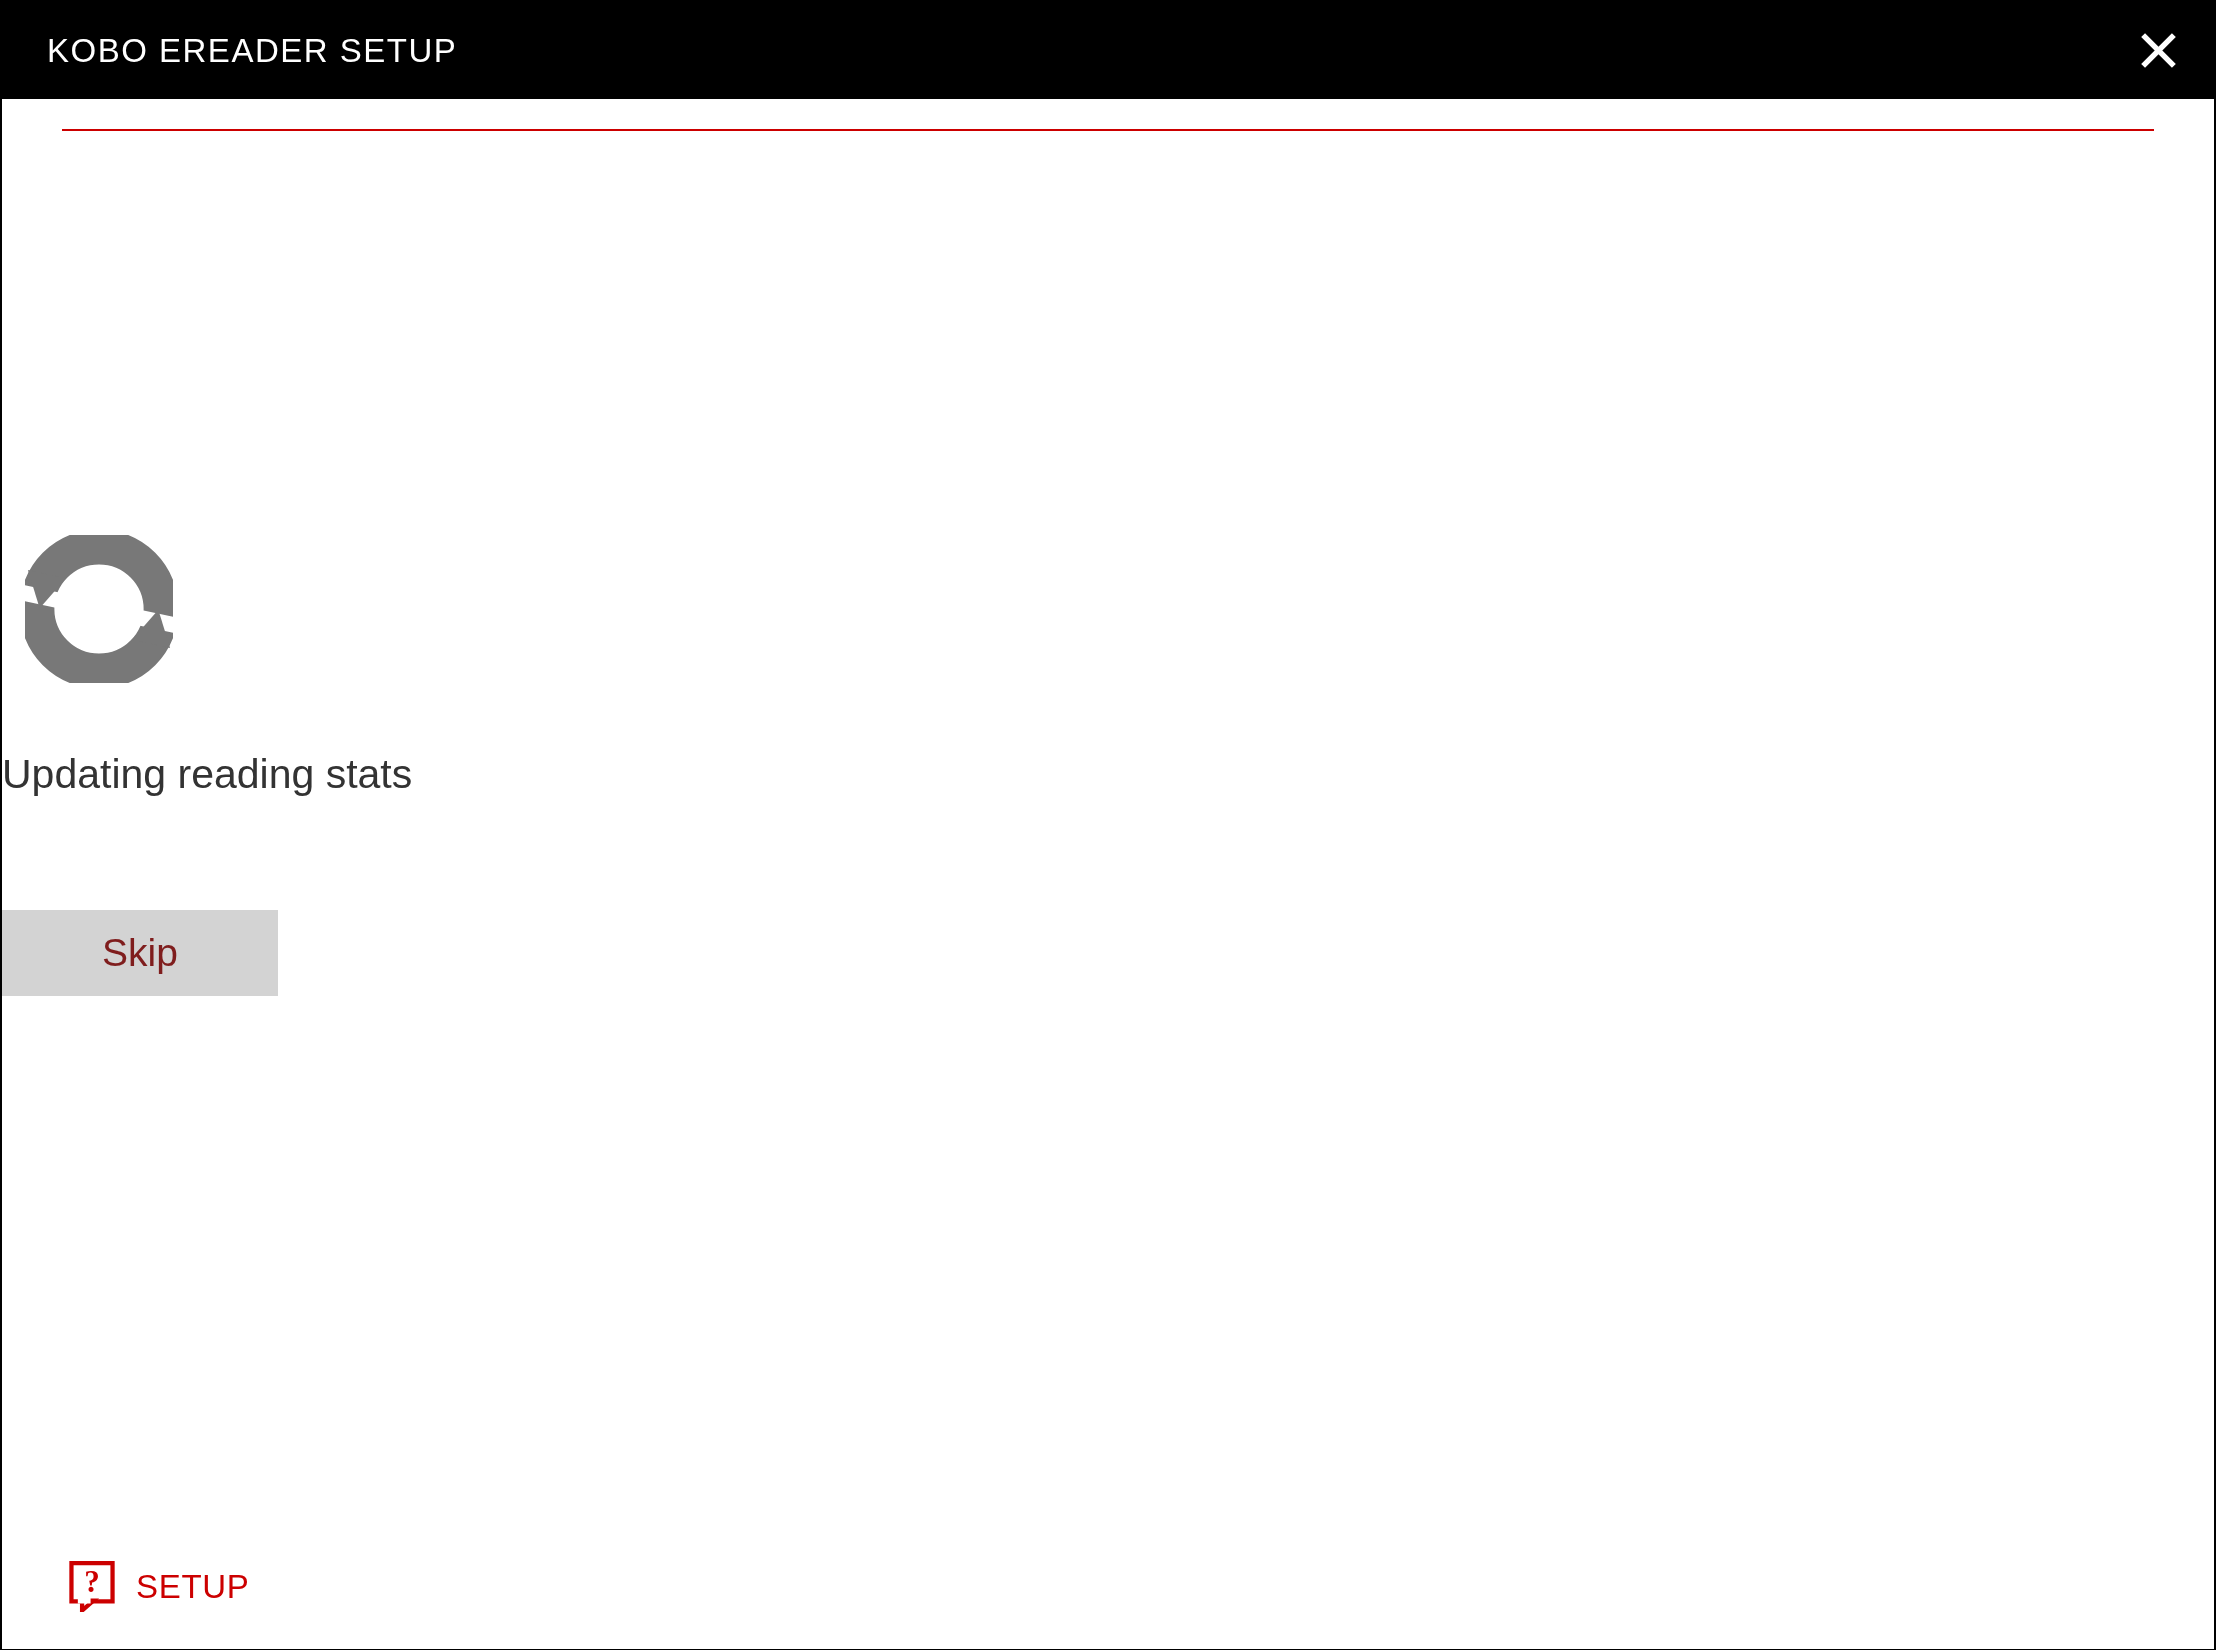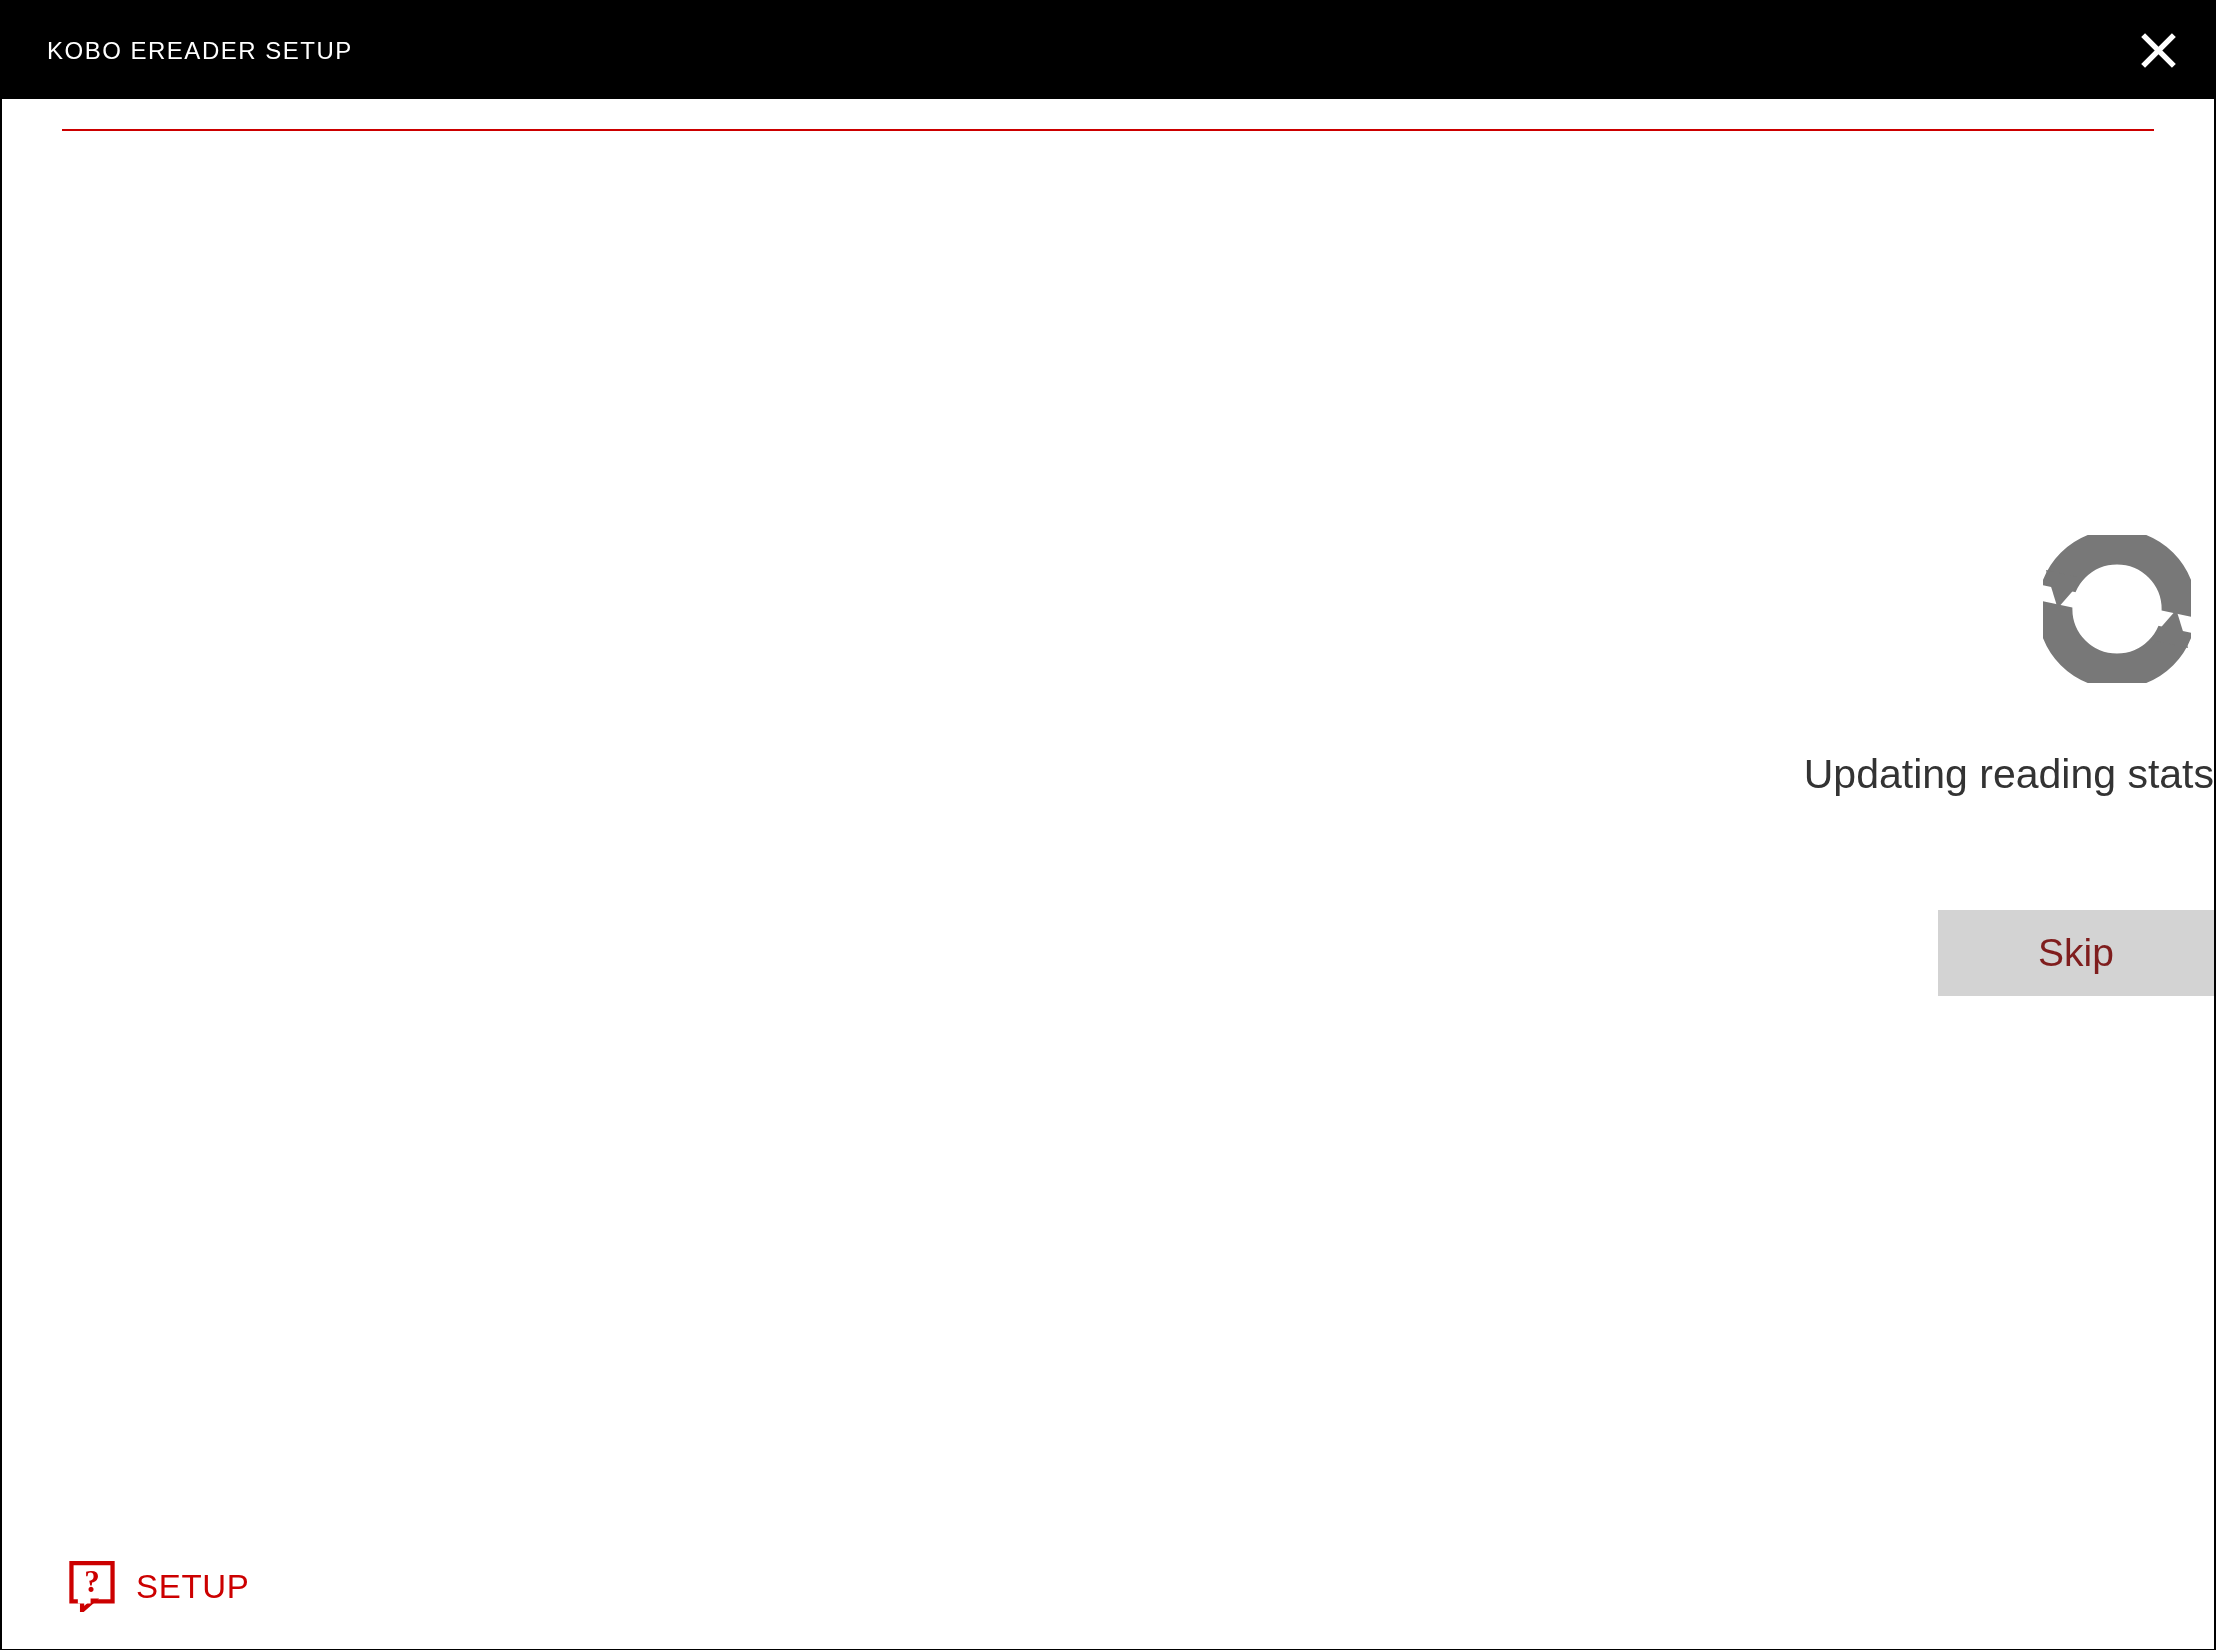"KOBO EREADER SETUP" .titlebar-title { font-size: 24px -> 33px }
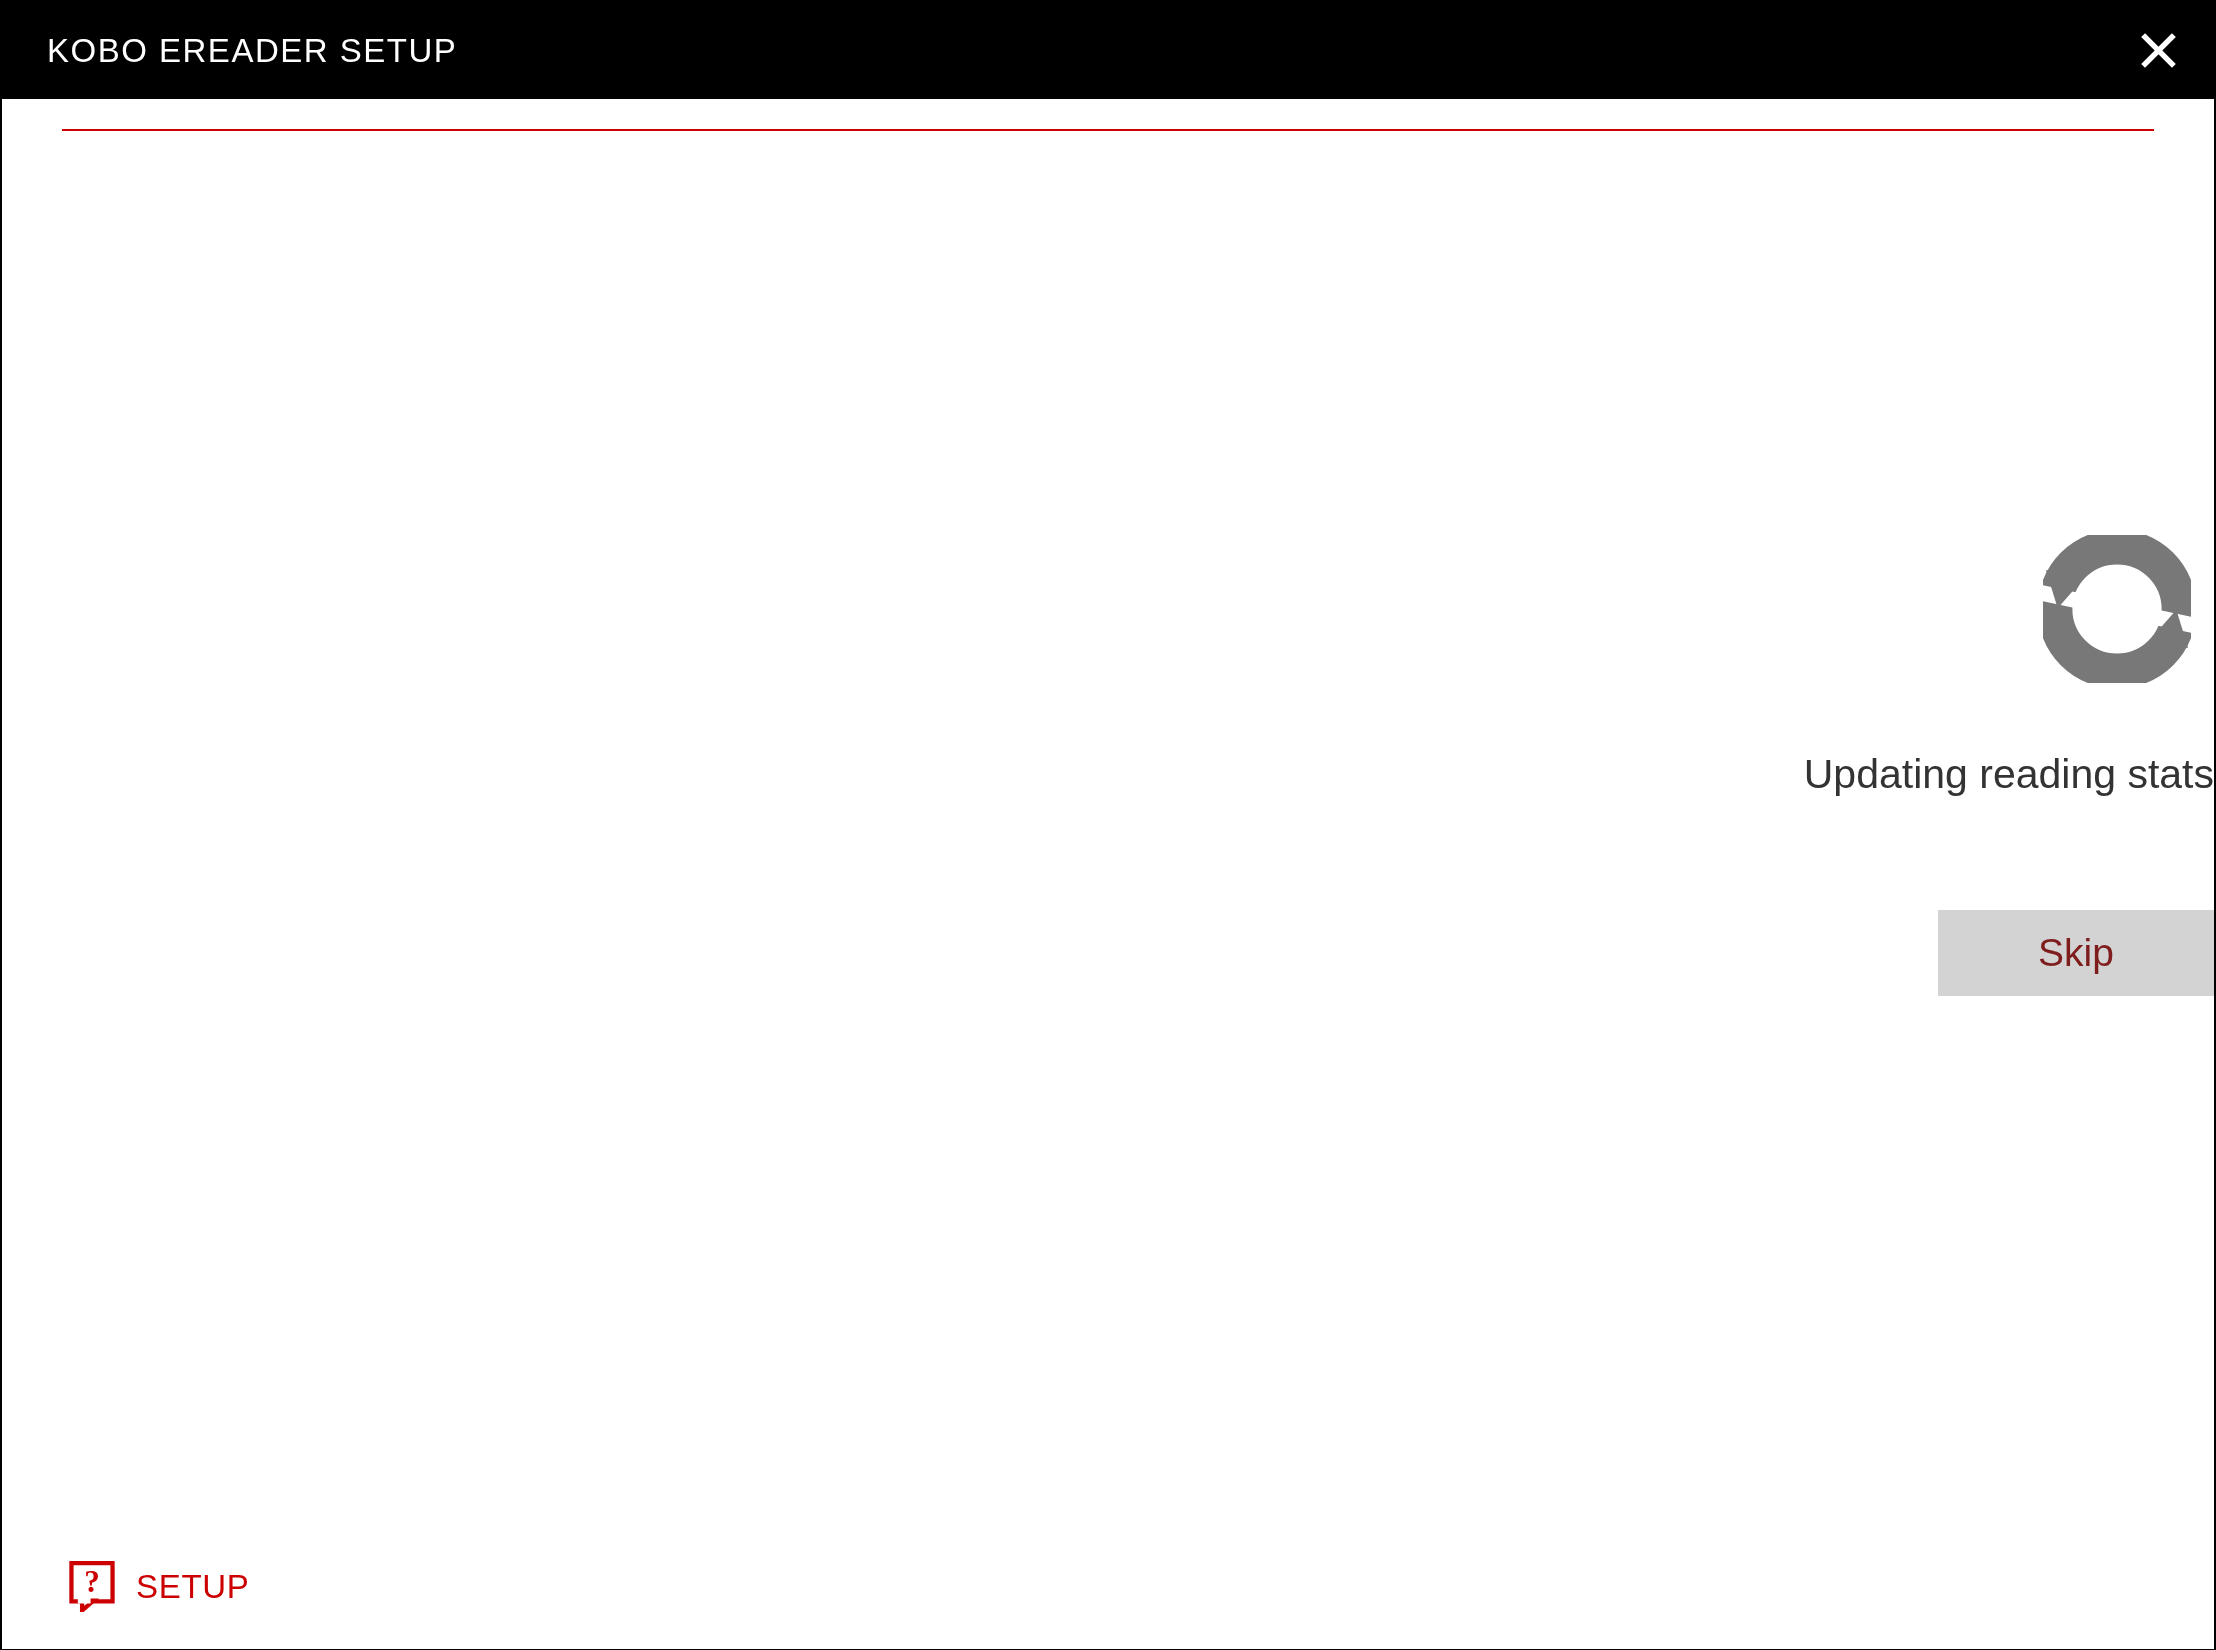"Updating reading stats" .center-area { align-items: flex-end -> flex-start }
